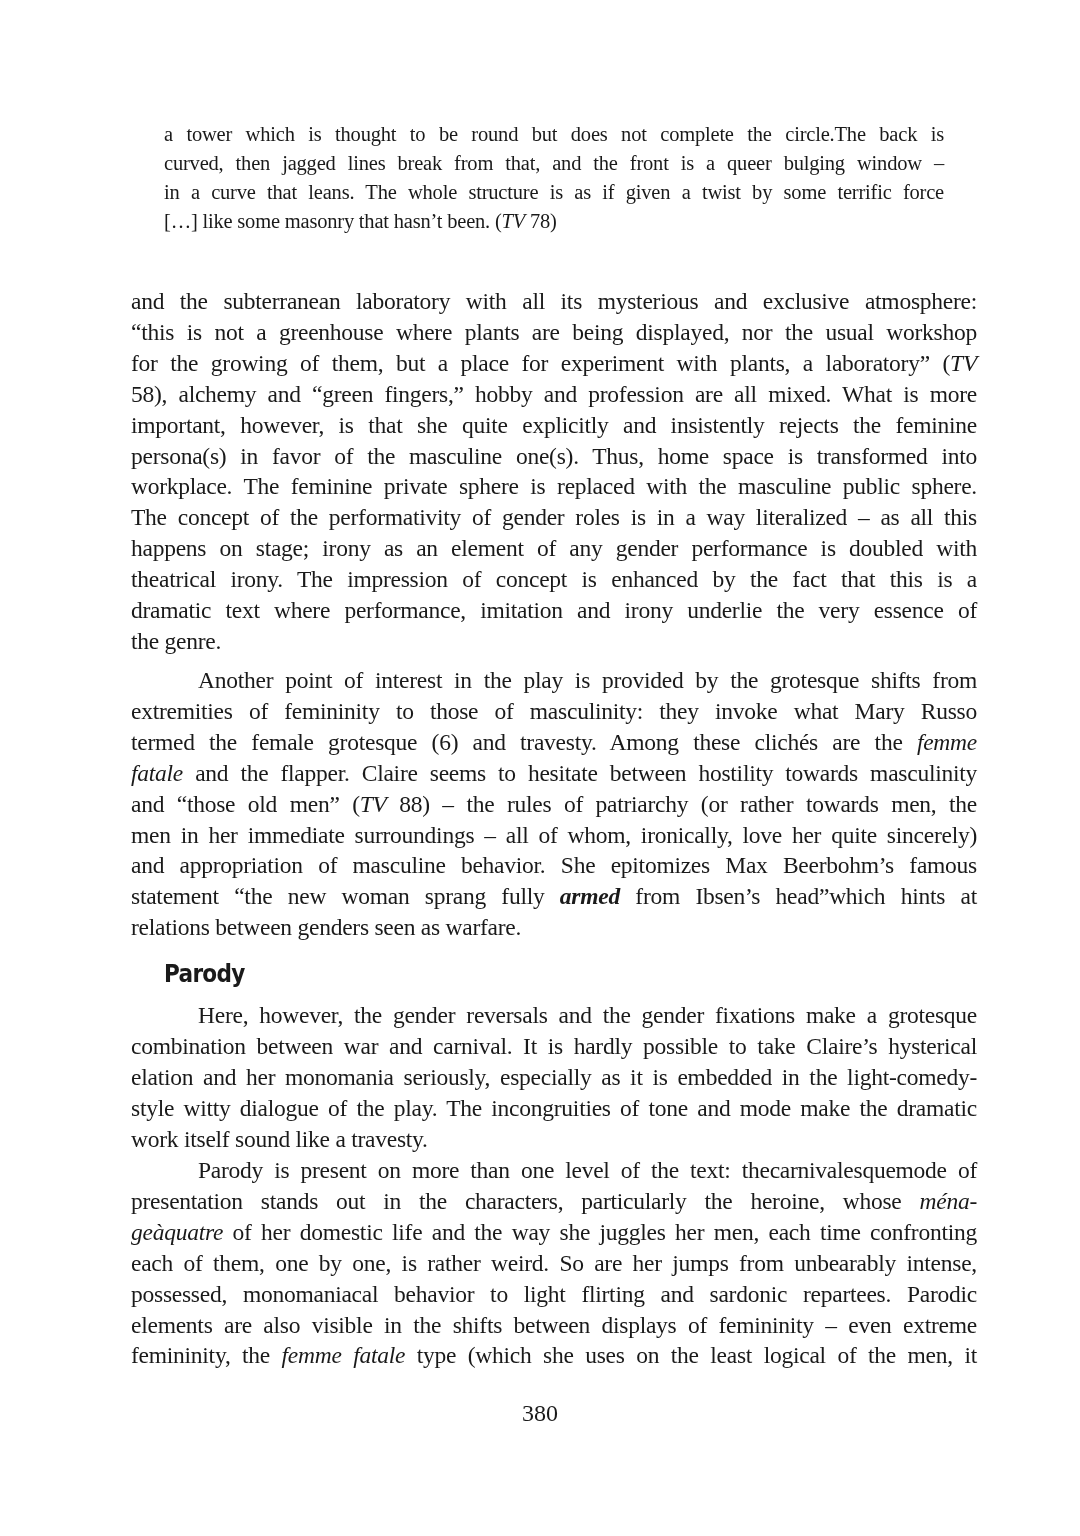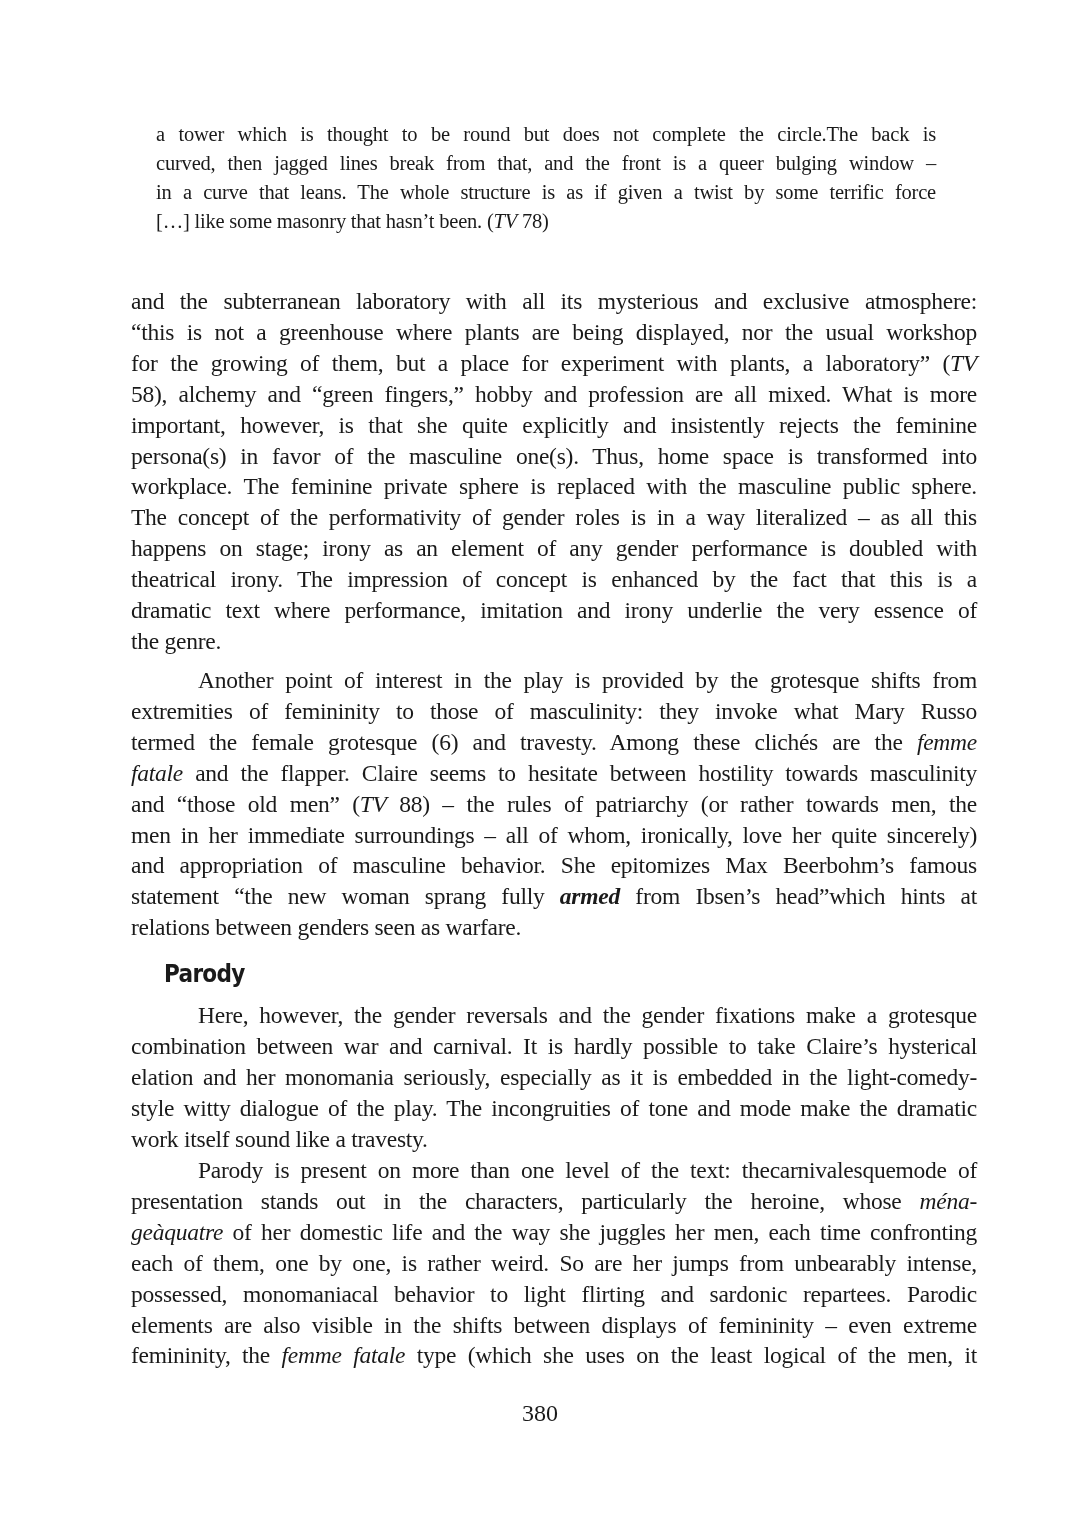"a tower which is thought" .quote { left: 156px -> 164px }
